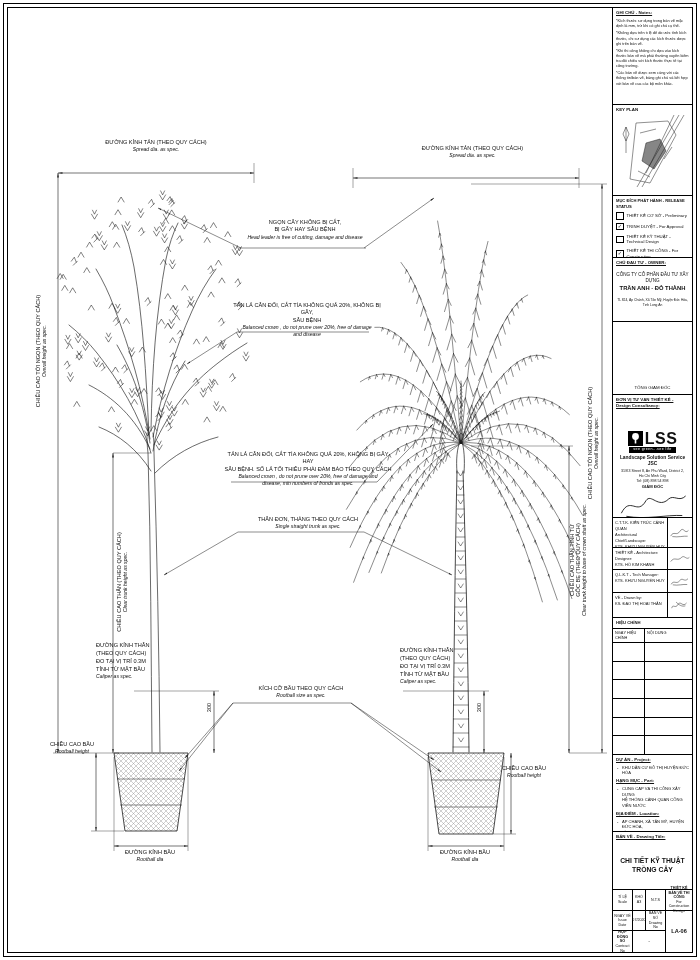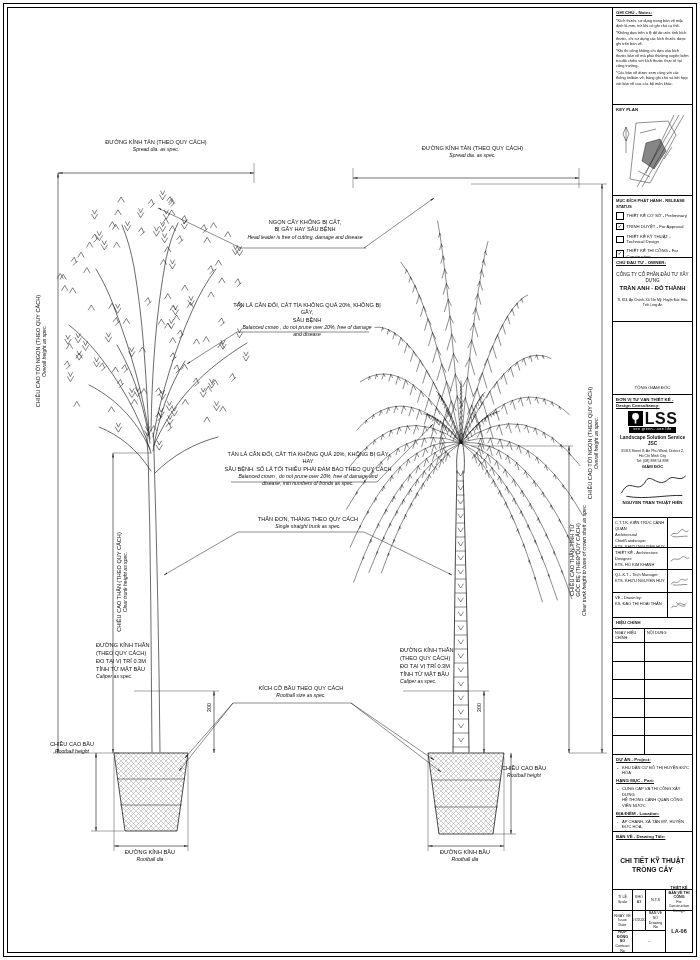"LSS" .logorow { margin-top: none -> 20px }
